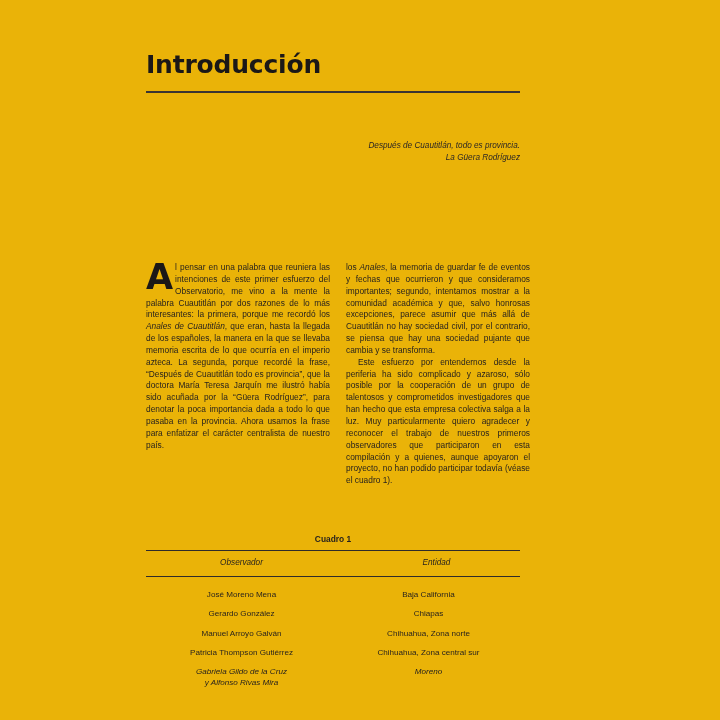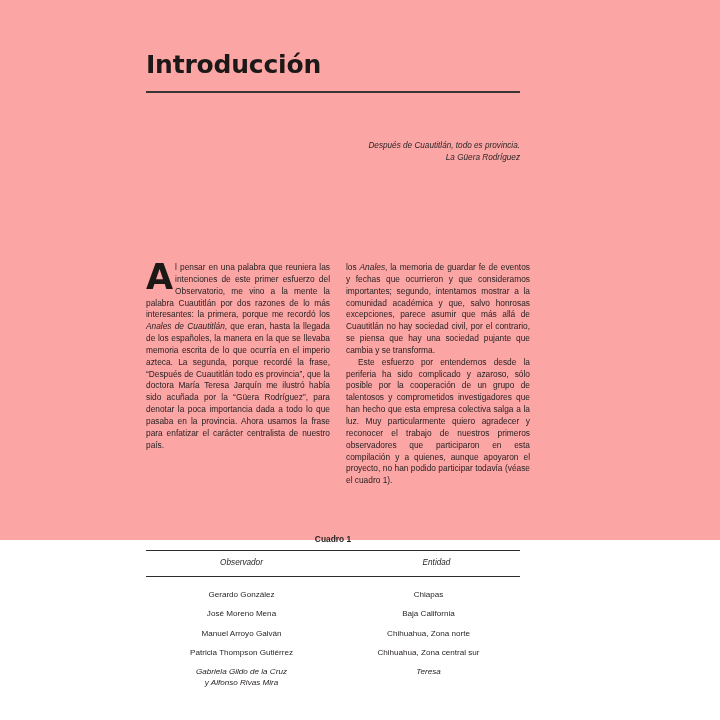"Introducción" .page { background: #fca5a5 -> #eab308; height: 540px -> 720px }
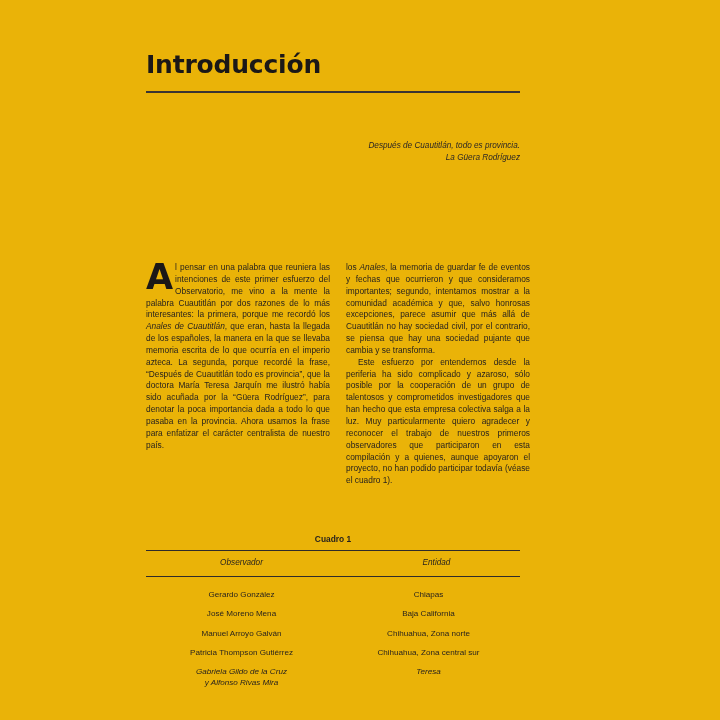"Gerardo González" div.tbl-row { order: before "José Moreno Mena" -> after "José Moreno Mena" }
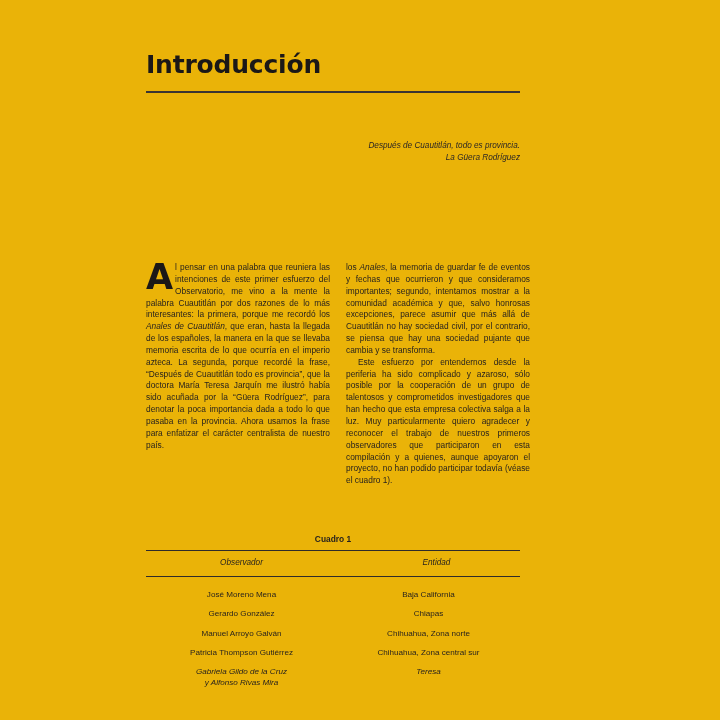"Teresa" div.cell { text: Teresa -> Moreno }
